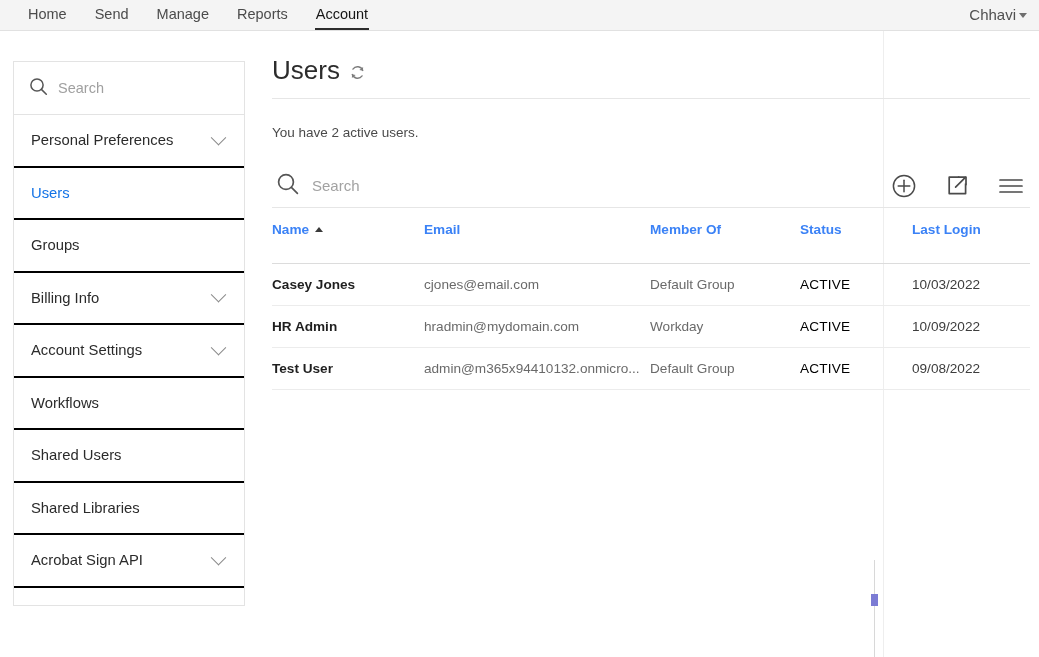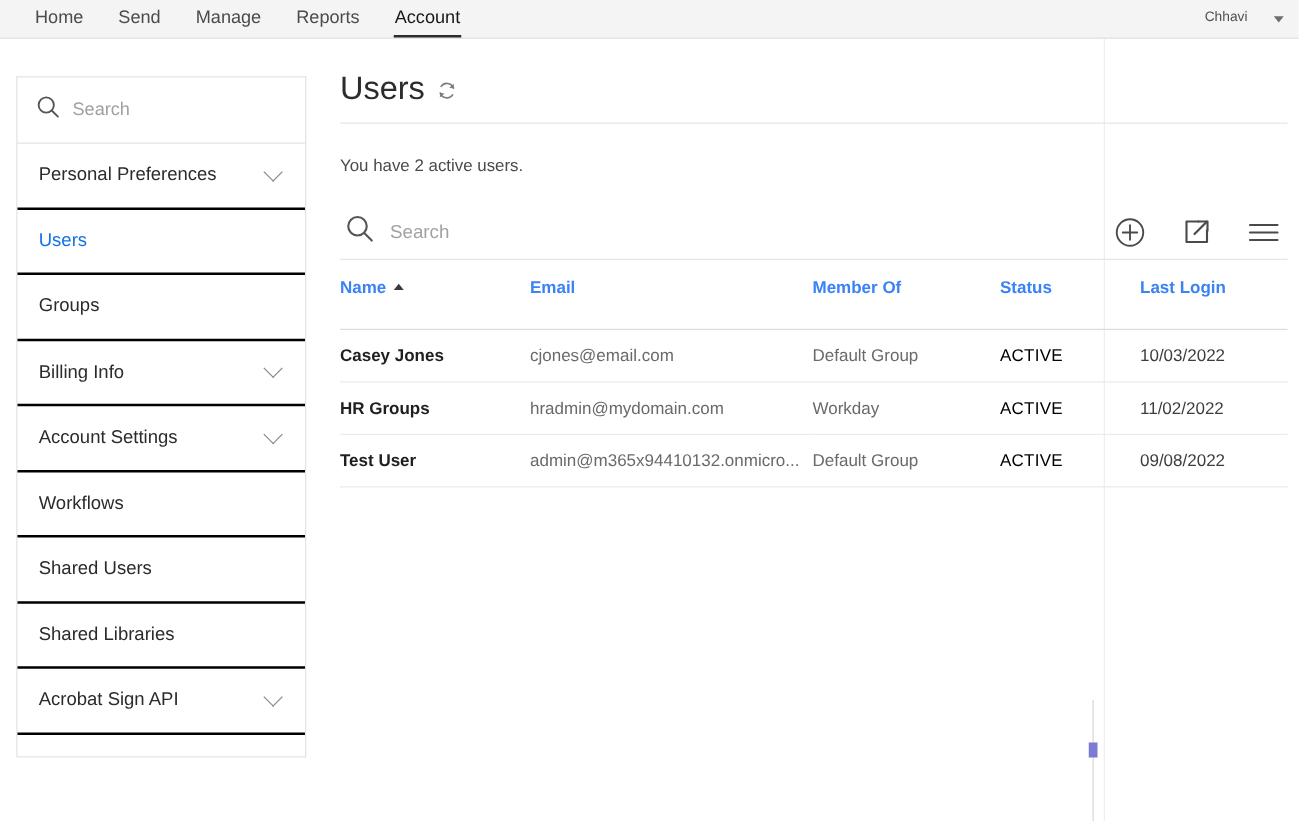"Chhavi" .user-menu { font-size: 11px -> 15px; gap: 21px -> 3px }
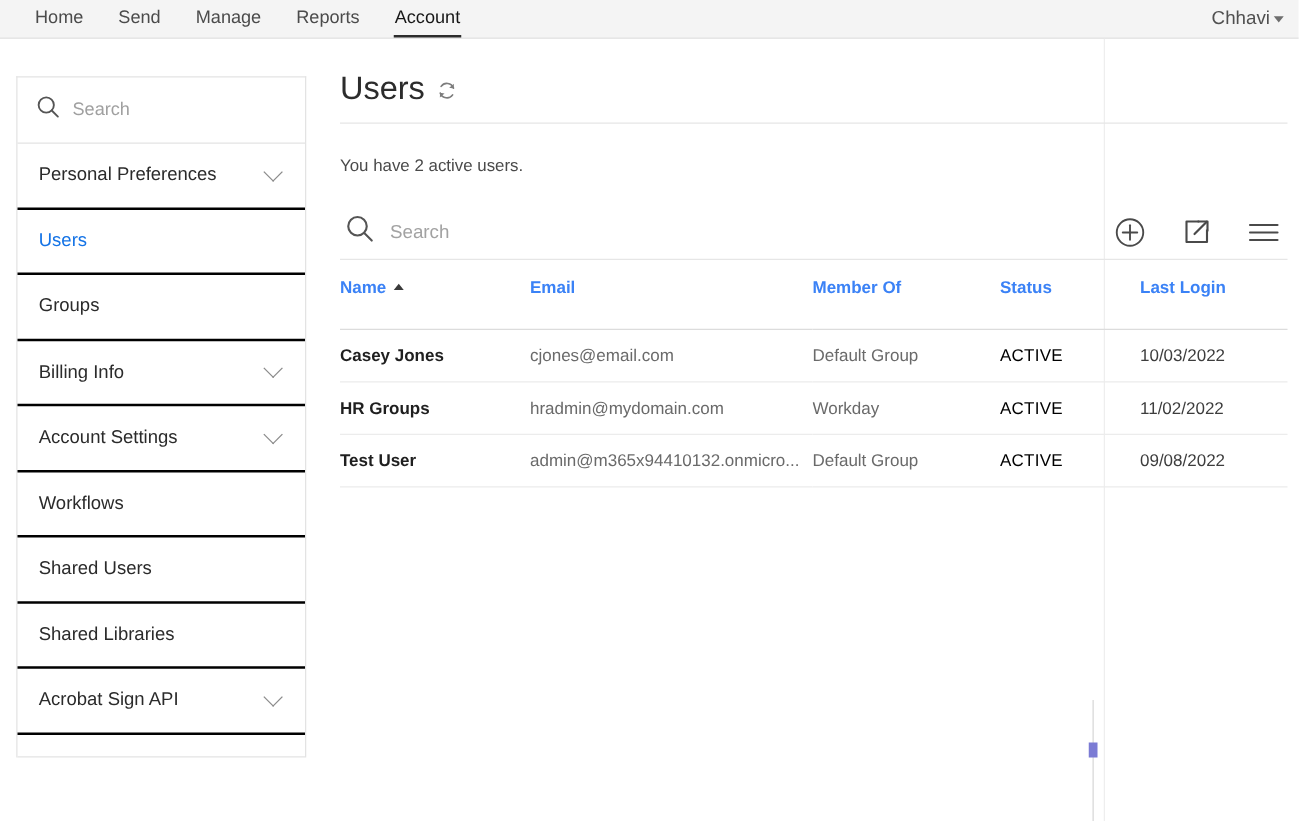"HR Groups" td.name { text: Groups -> Admin }
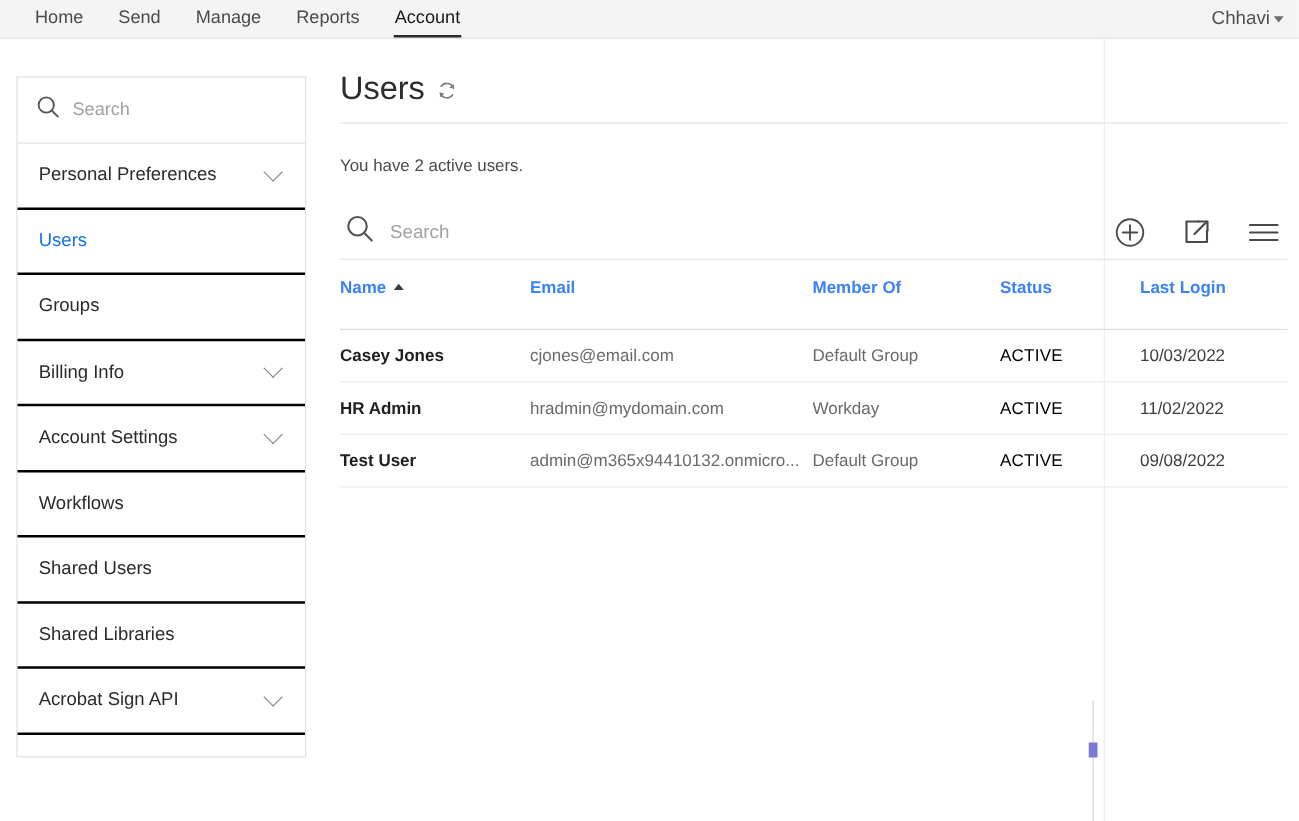"11/02/2022" td.login { text: 11/02/2022 -> 10/09/2022 }
